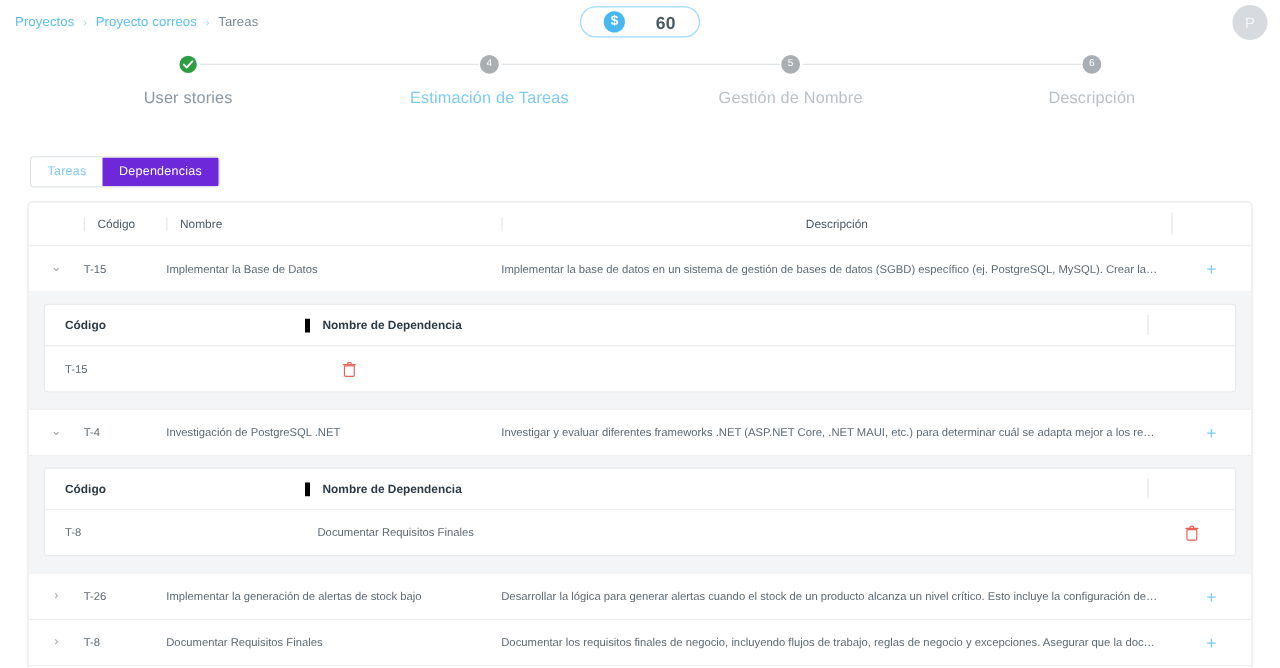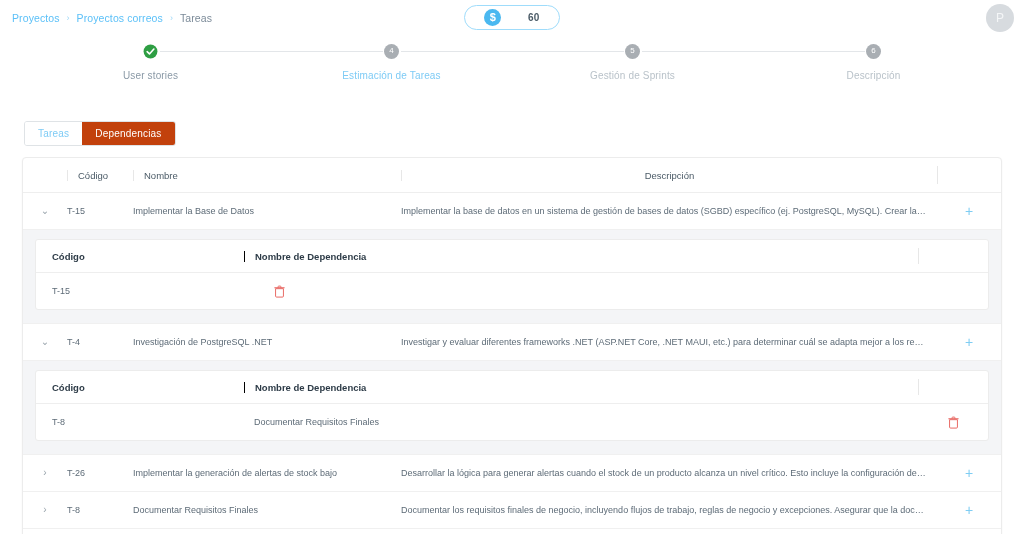"Proyectos correos" span.crumb-link { text: Proyectos -> Proyecto }
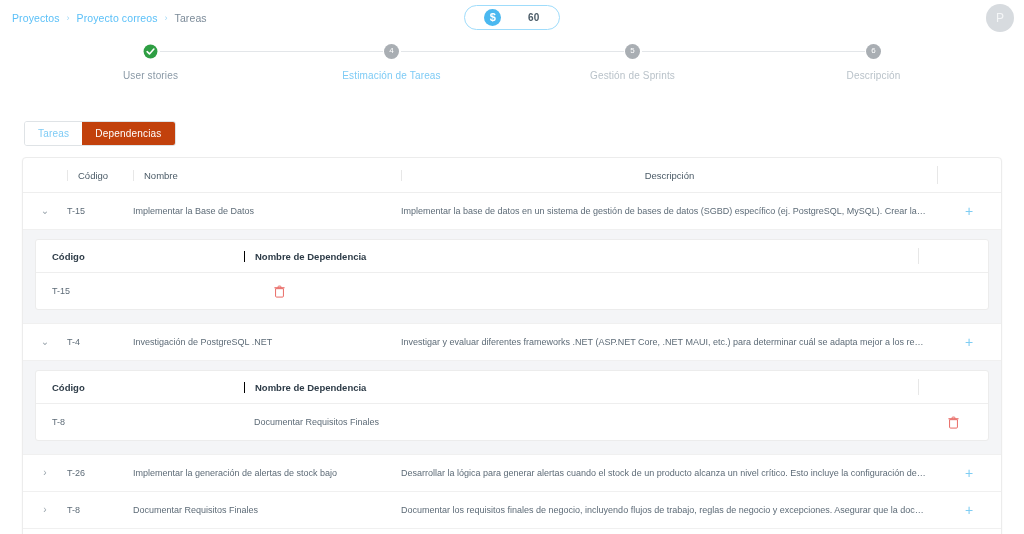"60" .coin-value { font-size: 10px -> 14px }
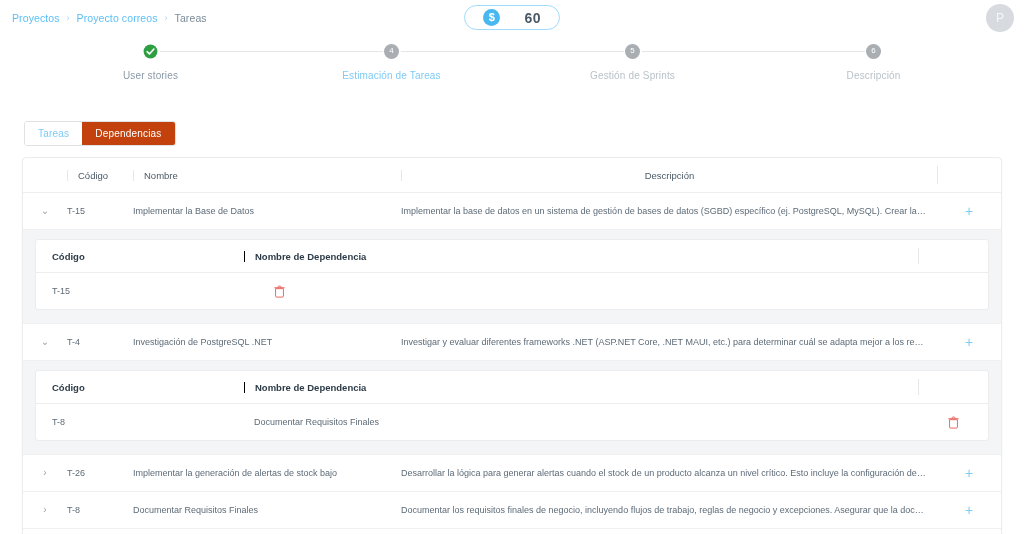"User stories" .step-label { font-size: 10px -> 13px }
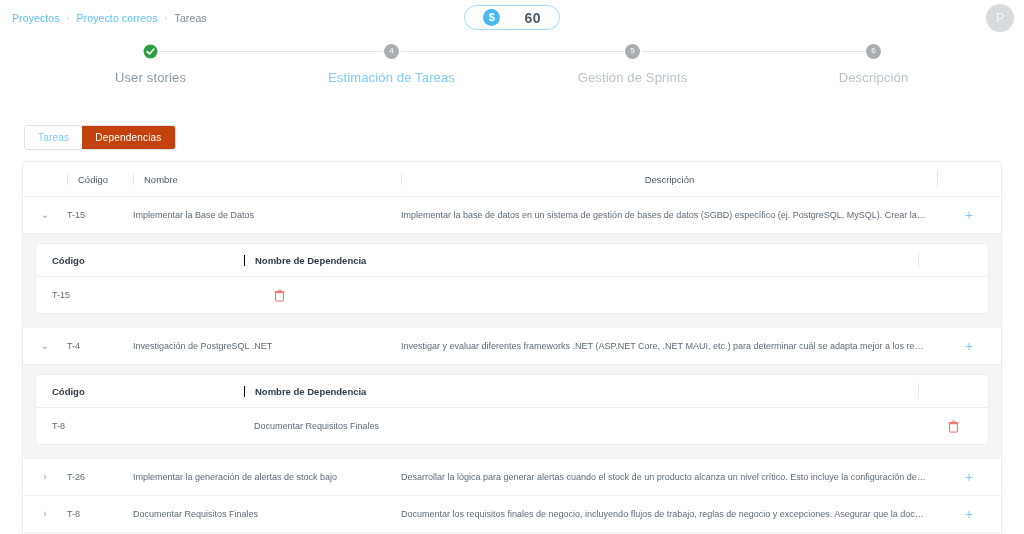"Gestión de Sprints" div.step-label { text: Sprints -> Nombre }
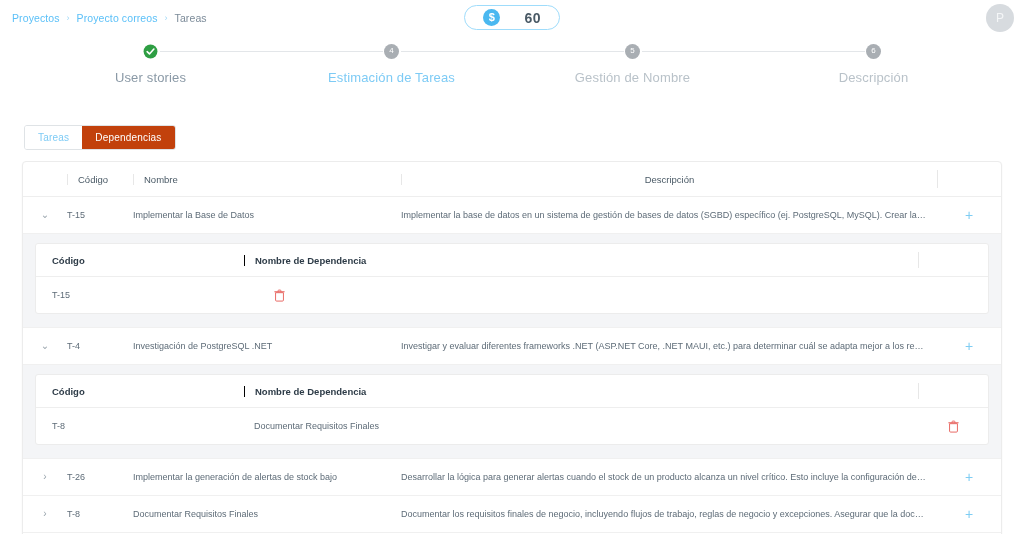"Dependencias" .tab.active { background: #c2410c -> #6d28d9 }
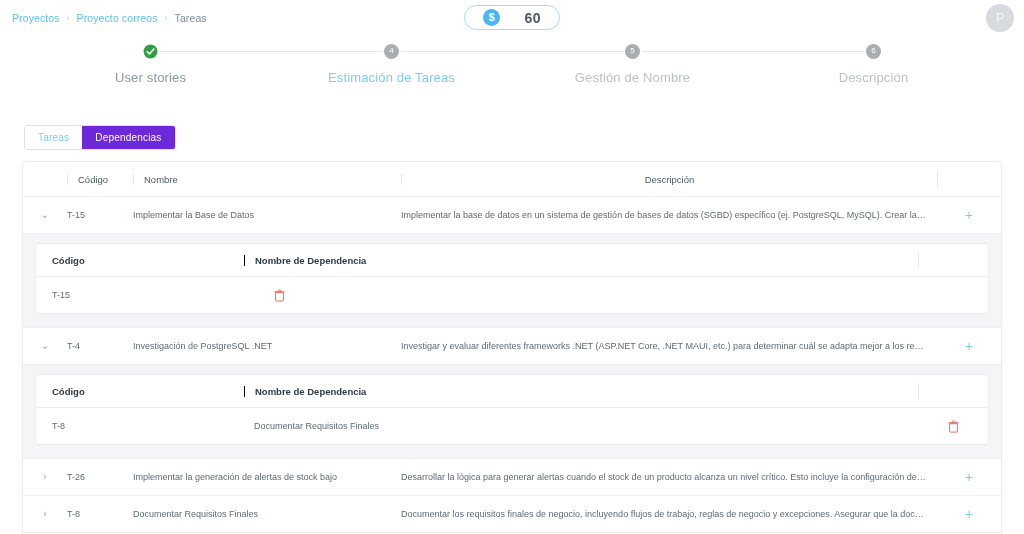"Nombre de Dependencia" .sub-head .s-name { border-left: 1px solid #000000 -> 4px solid #000000 }
